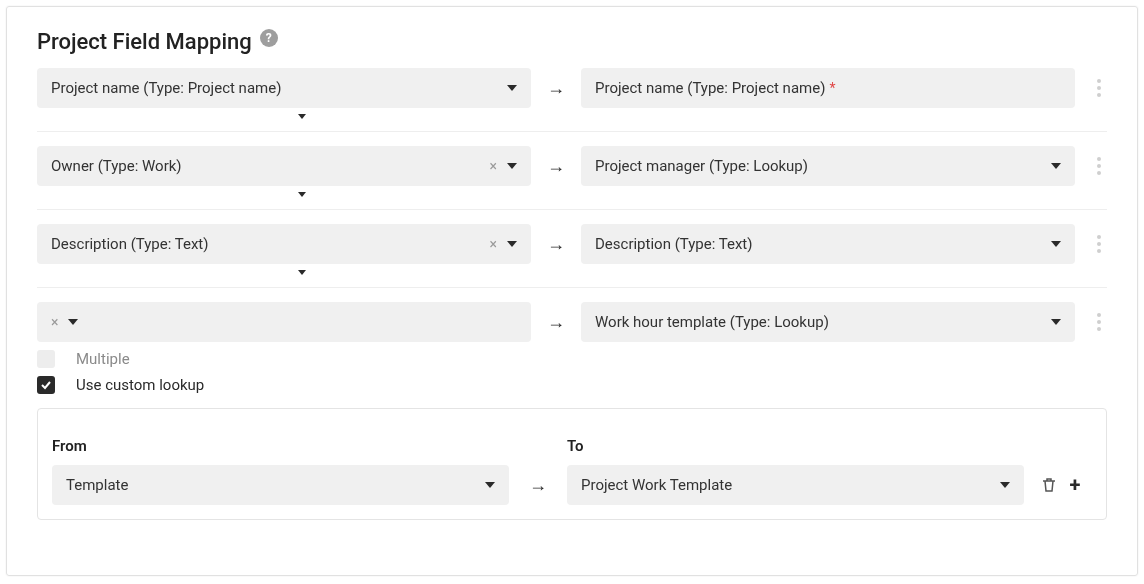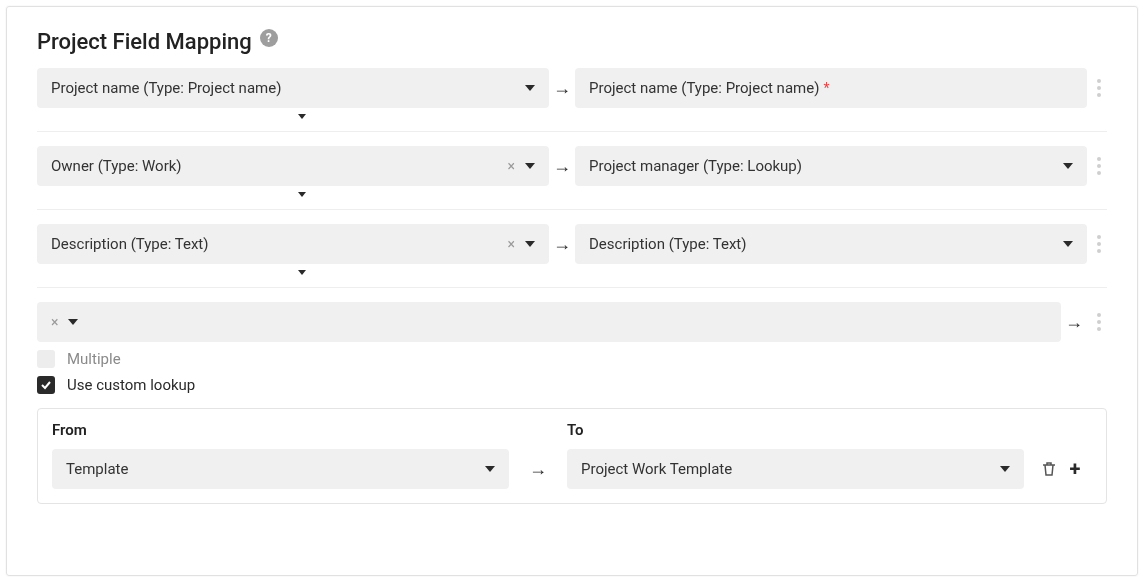"Project name (Type: Project name)" .mapping-row { gap: 0 -> 12px }
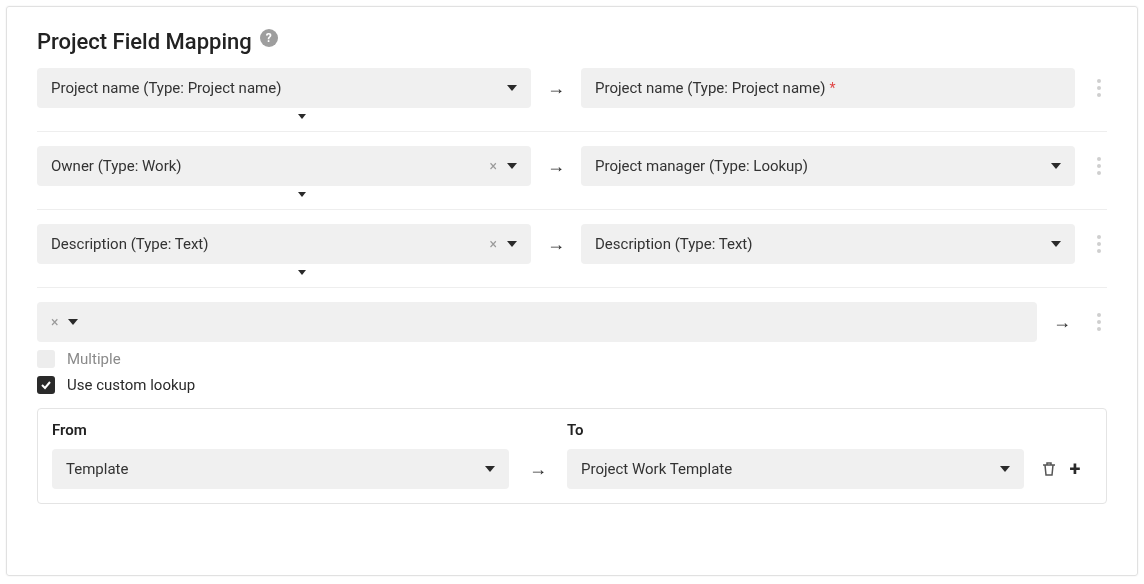"Work hour template (Type: Lookup)" div.select { html: none -> <div> <span>Work hour template (Type: Lookup)</span> <span> <span></span> </span> </div> }
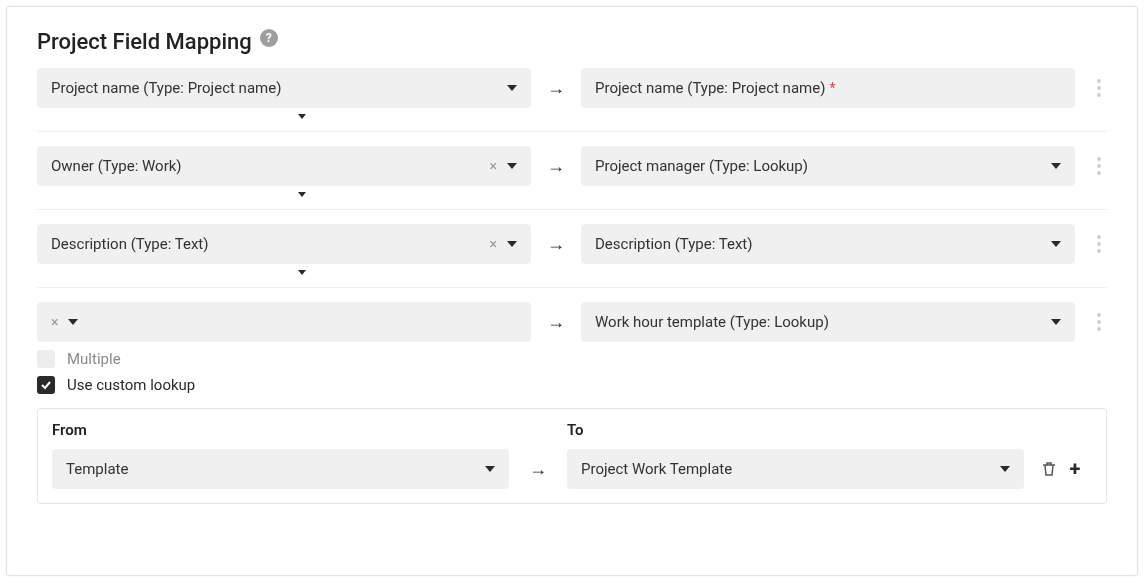"Multiple" .checkbox-row { gap: 12px -> 21px }
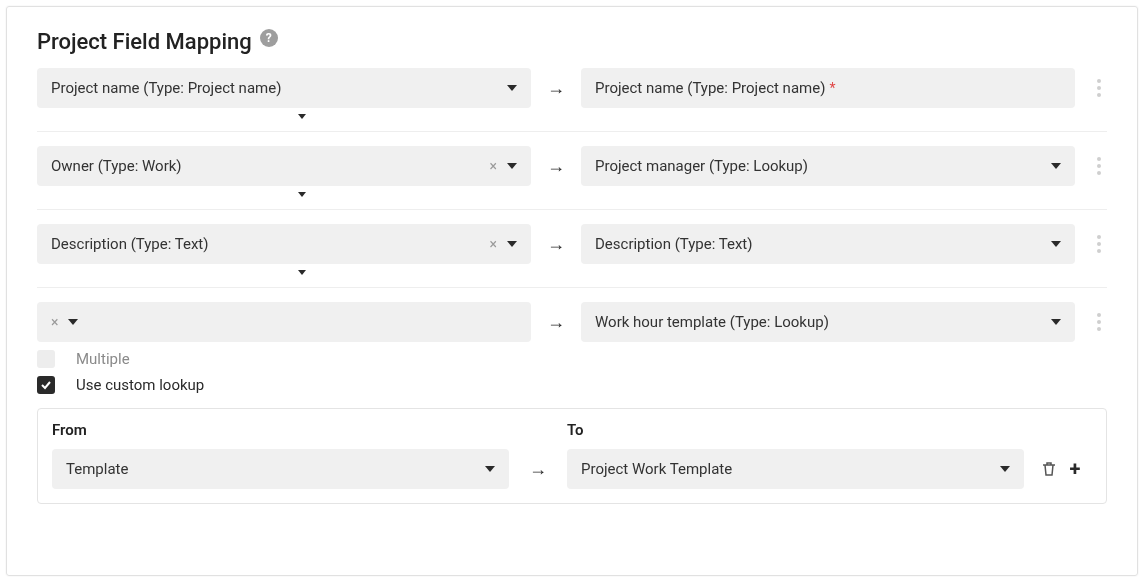"From" .lookup-panel { padding: 12px 14px 14px 14px -> 28px 14px 14px 14px }
